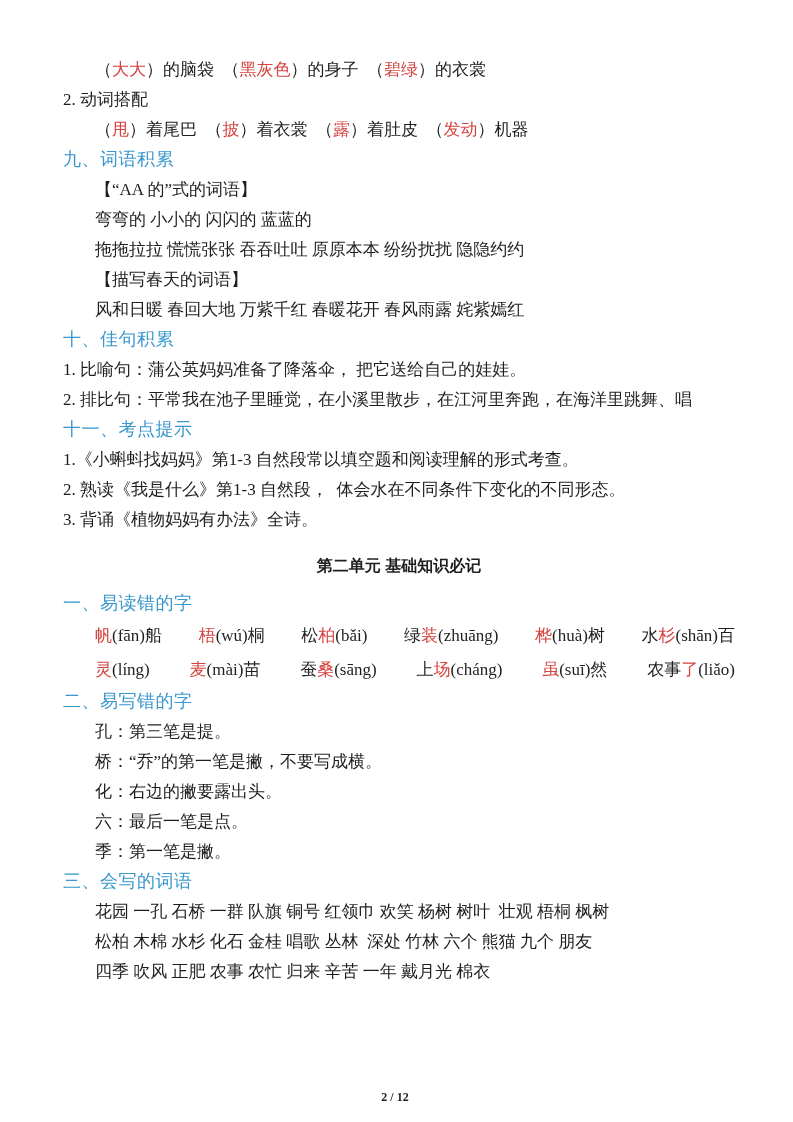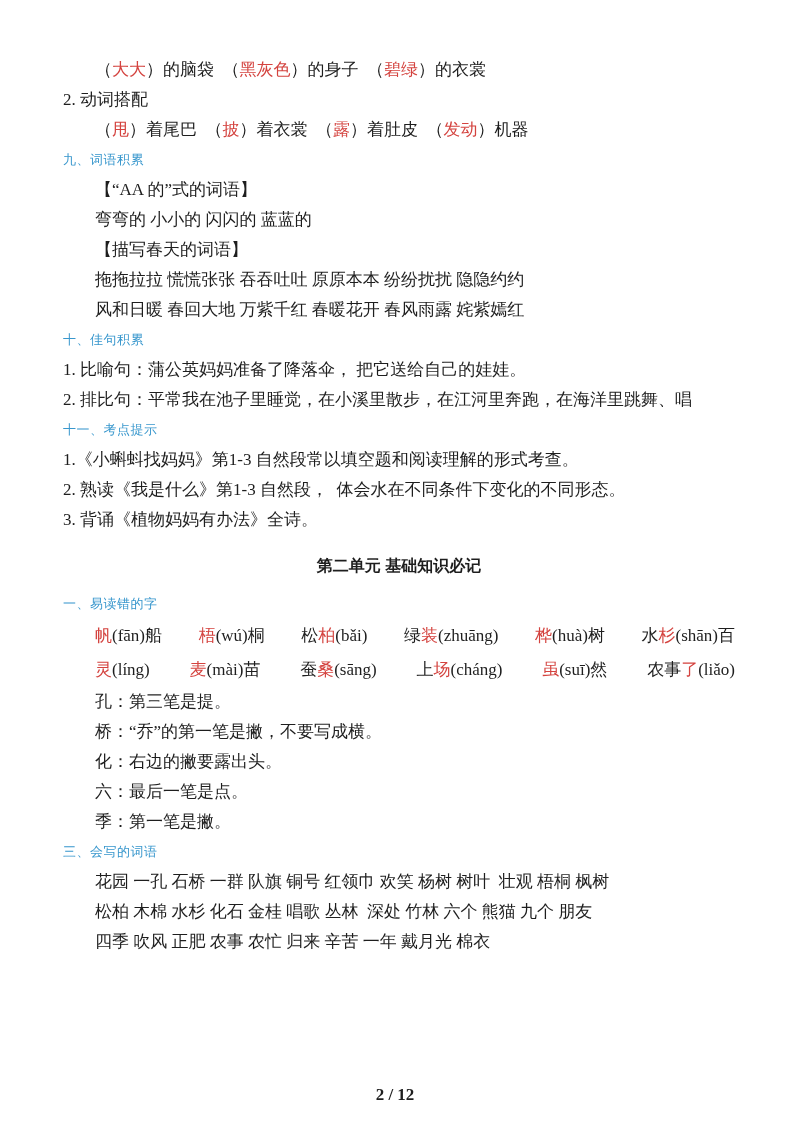"九、词语积累" .line.heading { font-family: Liberation Serif, serif -> Liberation Mono, monospace; font-size: 13px -> 18px }
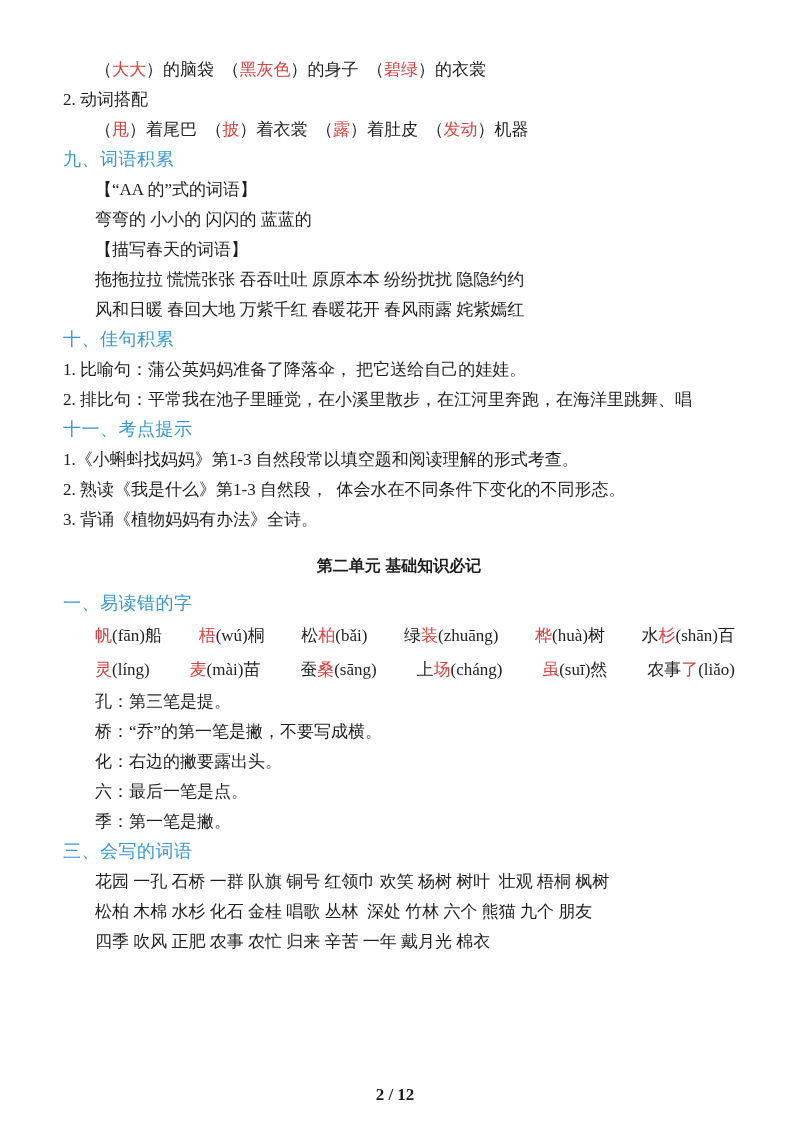"【描写春天的词语】" div.line { order: before "拖拖拉拉 慌慌张张 吞吞吐吐 原原本本 纷纷扰扰" -> after "拖拖拉拉 慌慌张张 吞吞吐吐 原原本本 纷纷扰扰" }
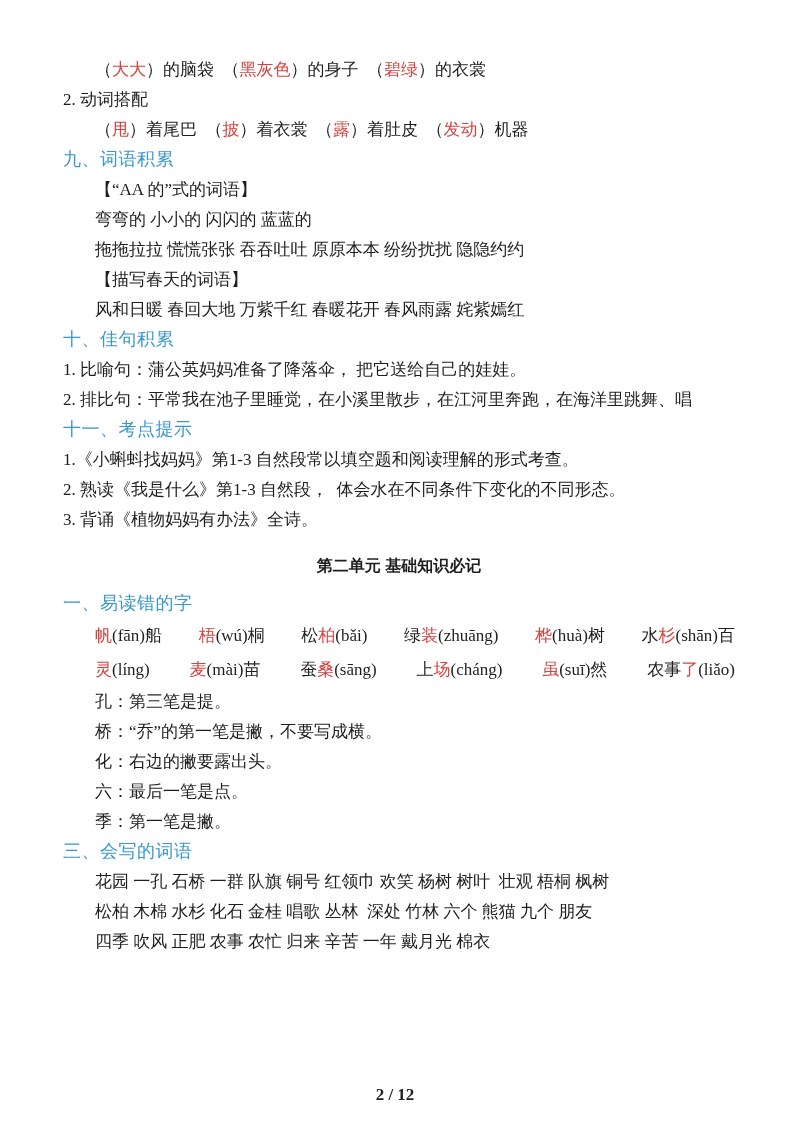"二、易写错的字" div.line { html: none -> <div>二、易写错的字</div> }
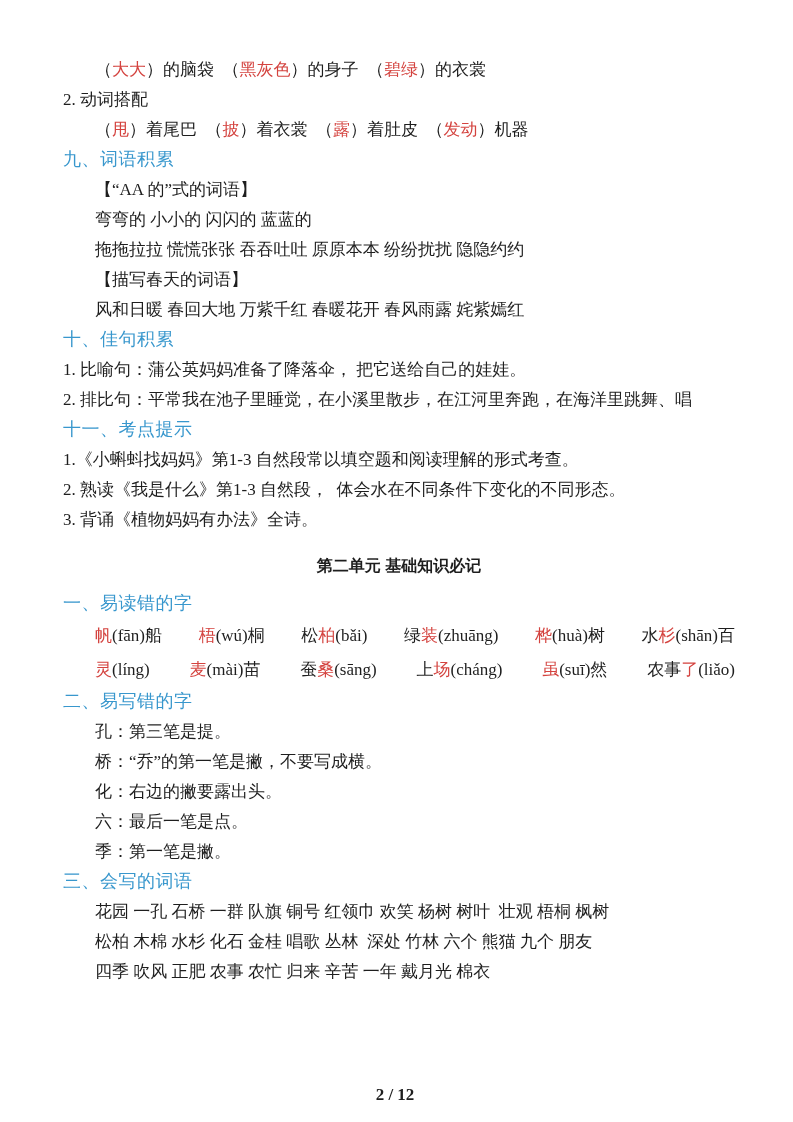"2 / 12" .footer { font-size: 17px -> 12px }
